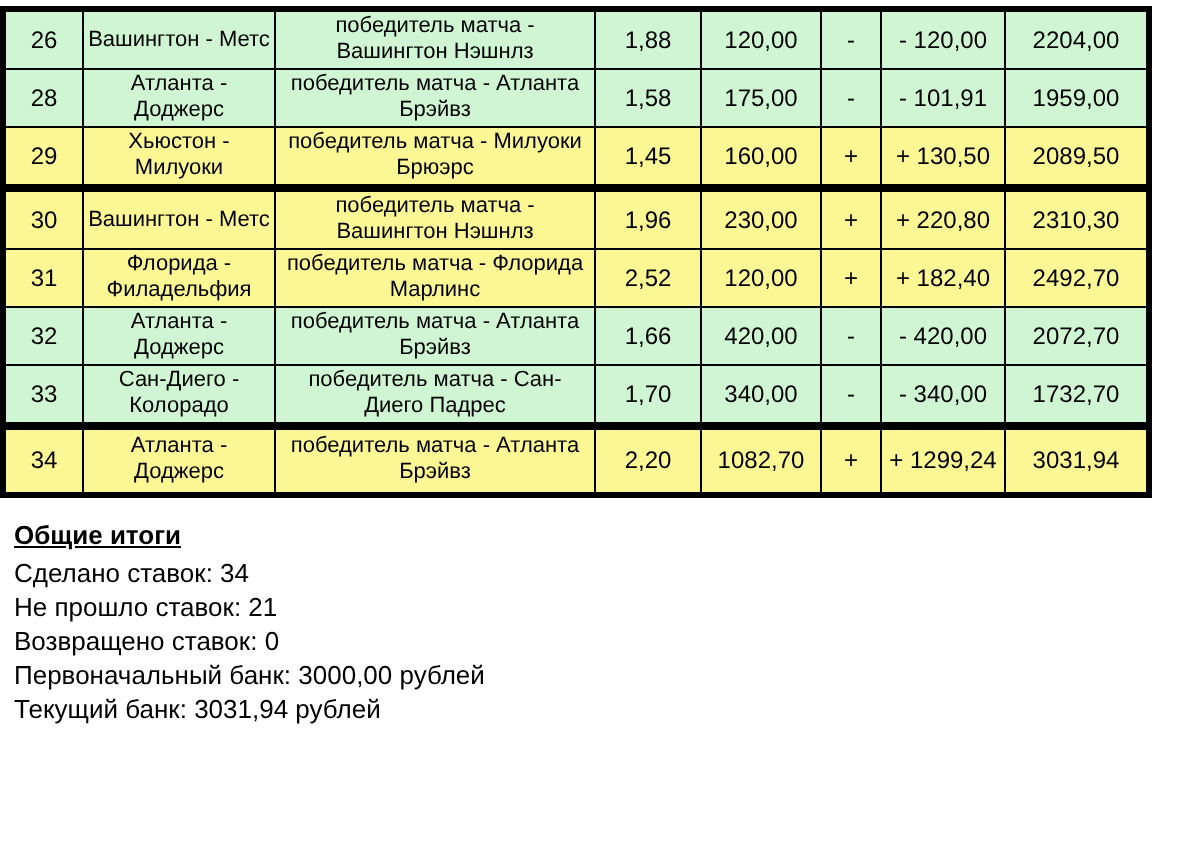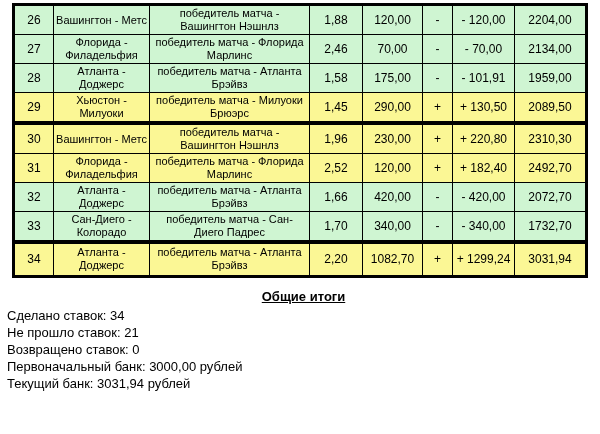"26" .bets-table { margin: 3px 0 0 12px -> 3px 0 0 0 }
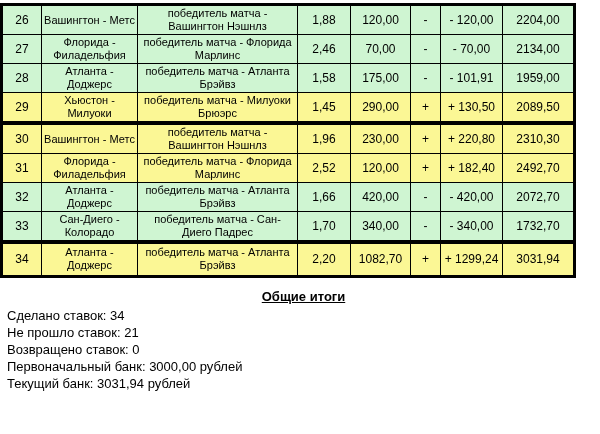"27" tr.loss { html: <tr> <td>27</td> <td>Флорида - Филадельфия</td> <td>победитель матча - Флорида Марлинс</td> <td>2,46</td> <td>70,00</td> <td>-</td> <td>- 70,00</td> <td>2134,00</td> </tr> -> none }
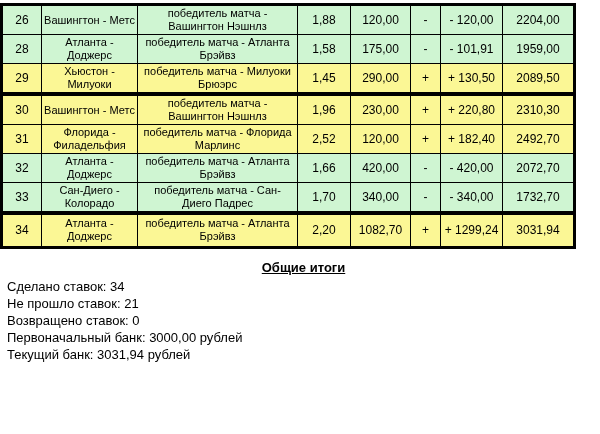"290,00" td.col-stake { text: 290,00 -> 160,00 }
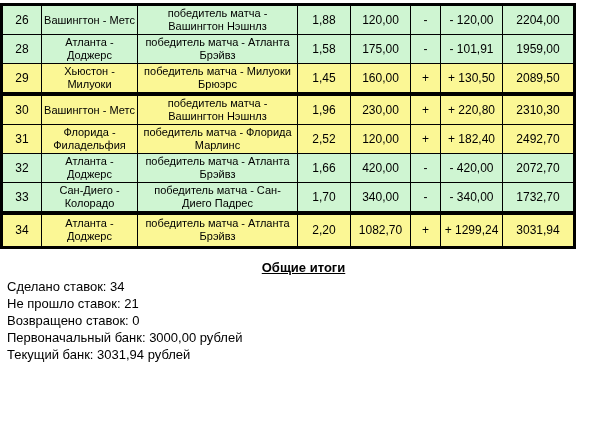"Общие итоги" .summary-title { text-align: center -> none }
